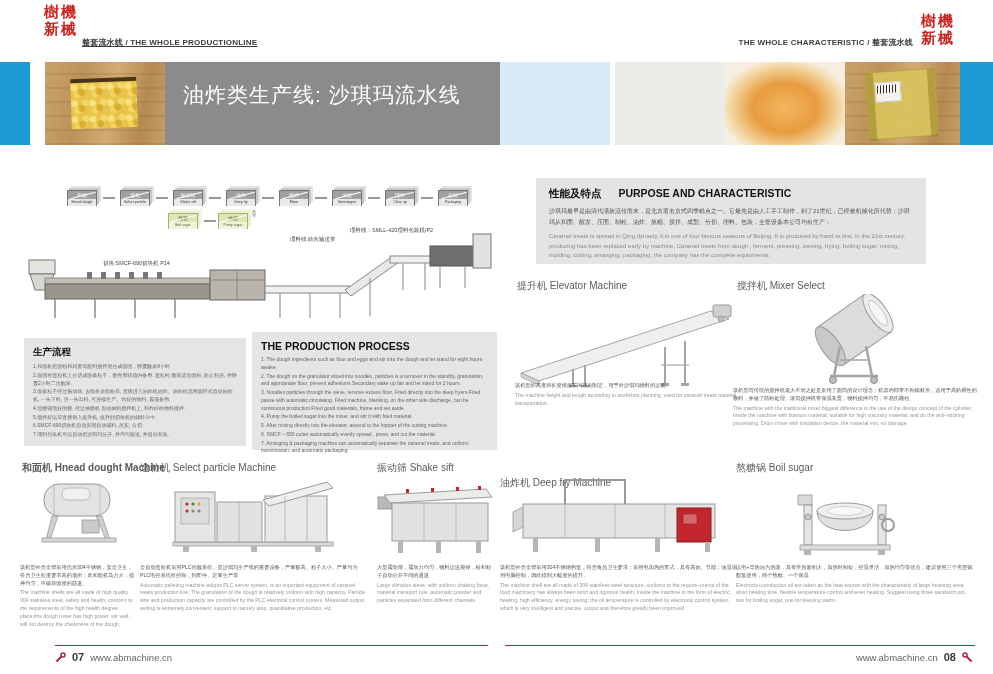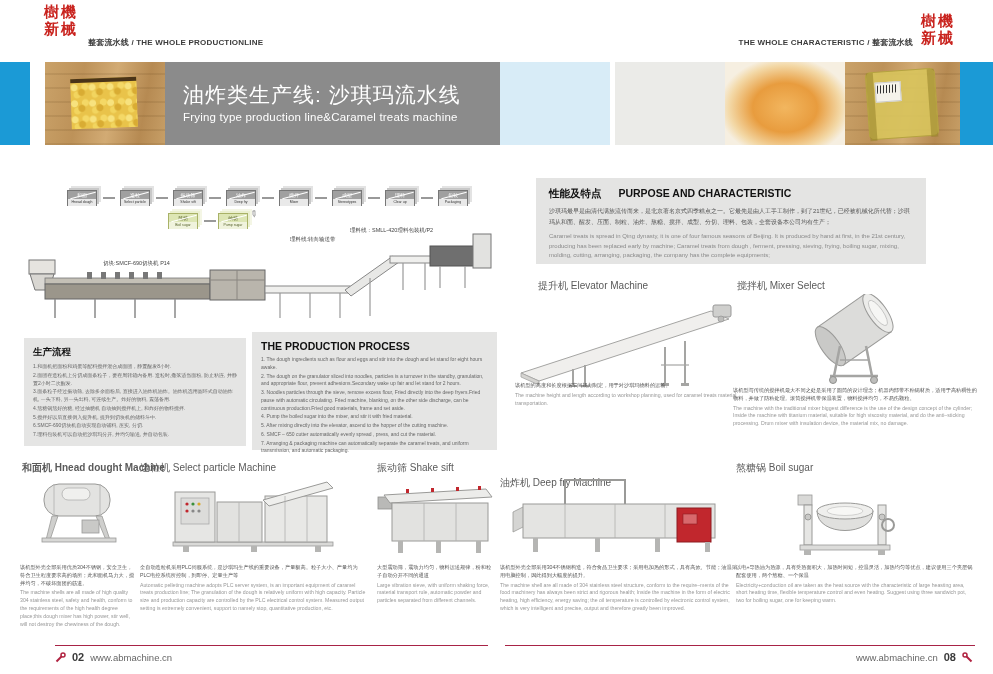"整套流水线 / THE WHOLE PRODUCTIONLINE" .tagline-left { left: 88px -> 82px; text-decoration: none -> underline }
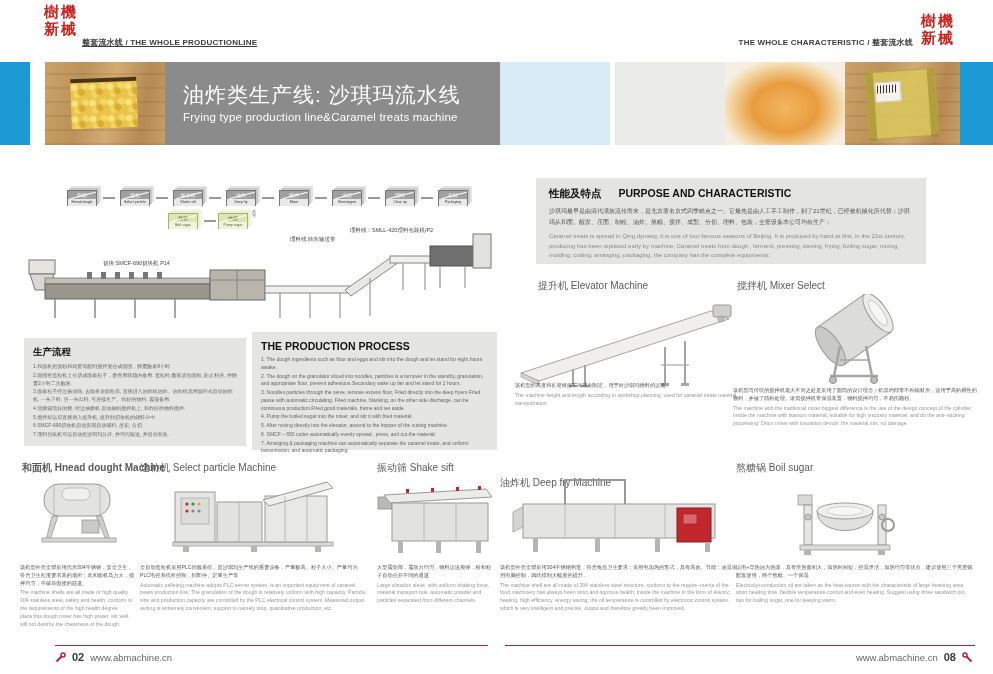"Frying type production line&Caramel" div.hero-title-en { html: <div>Frying type production line&amp;Caramel treats machine</div> -> none }
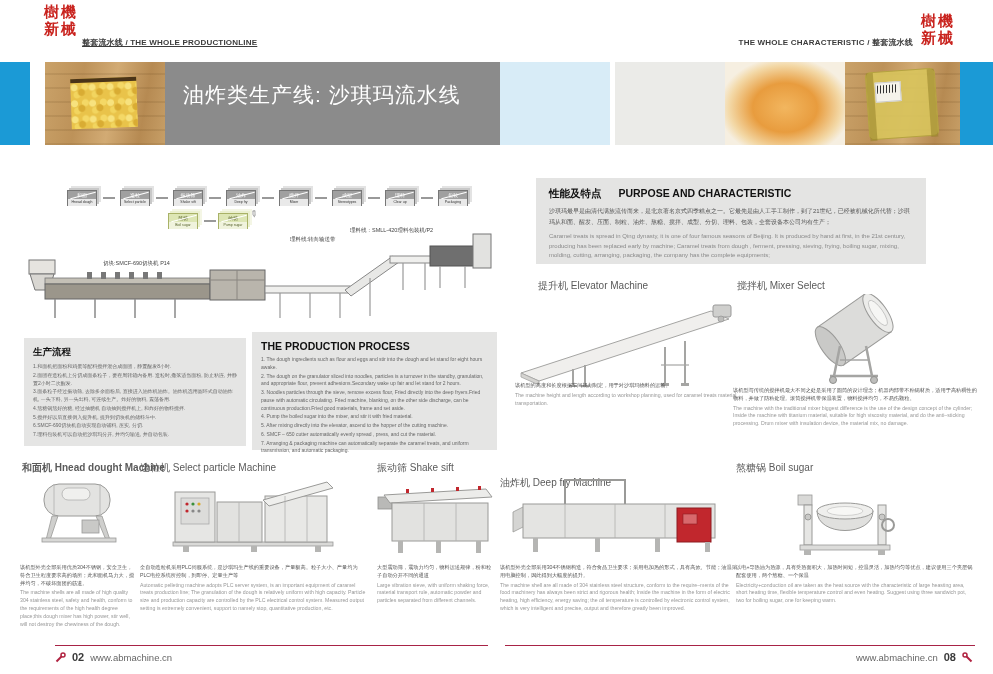"提升机 Elevator Machine" div.mhead { left: 538px -> 517px }
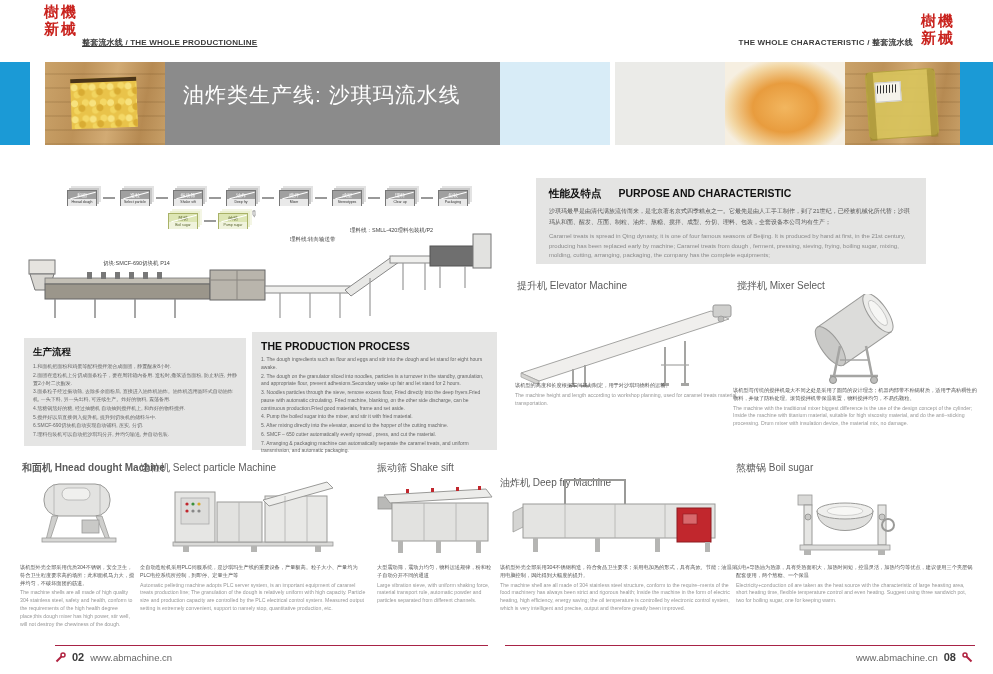"02" span.pageno { text: 02 -> 07 }
